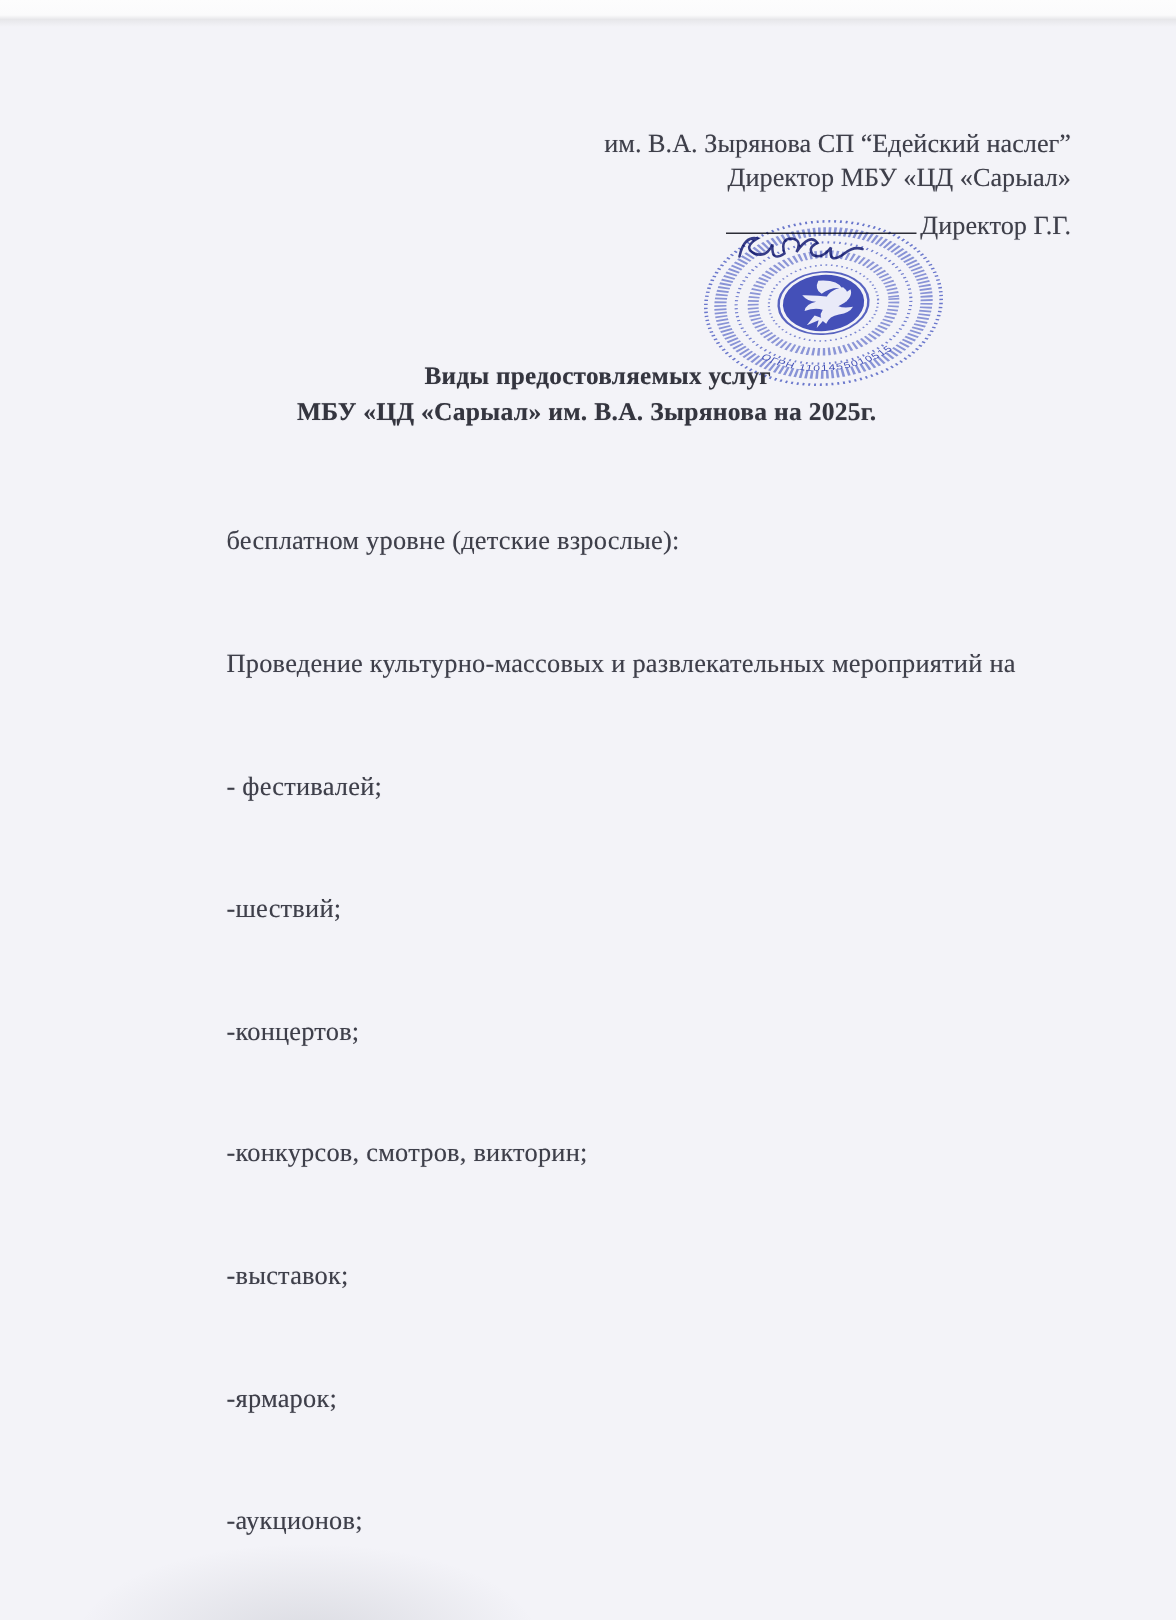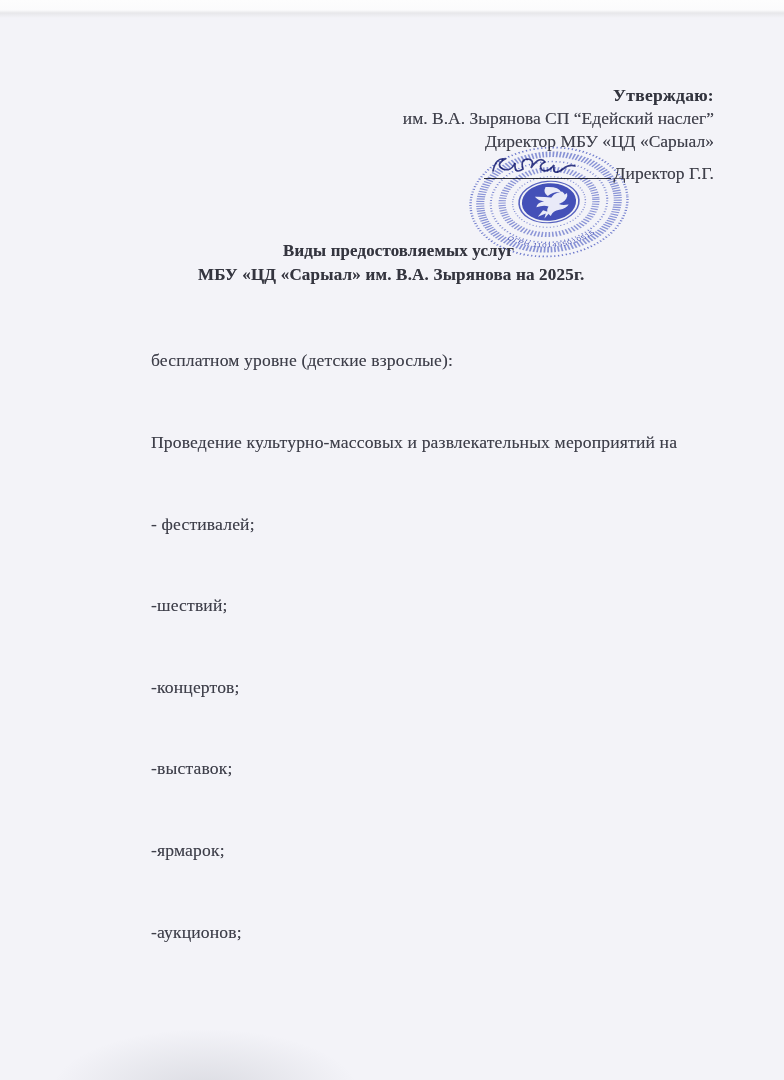"Утверждаю:" div.approve-label { html: <div>Утверждаю:</div> -> none }
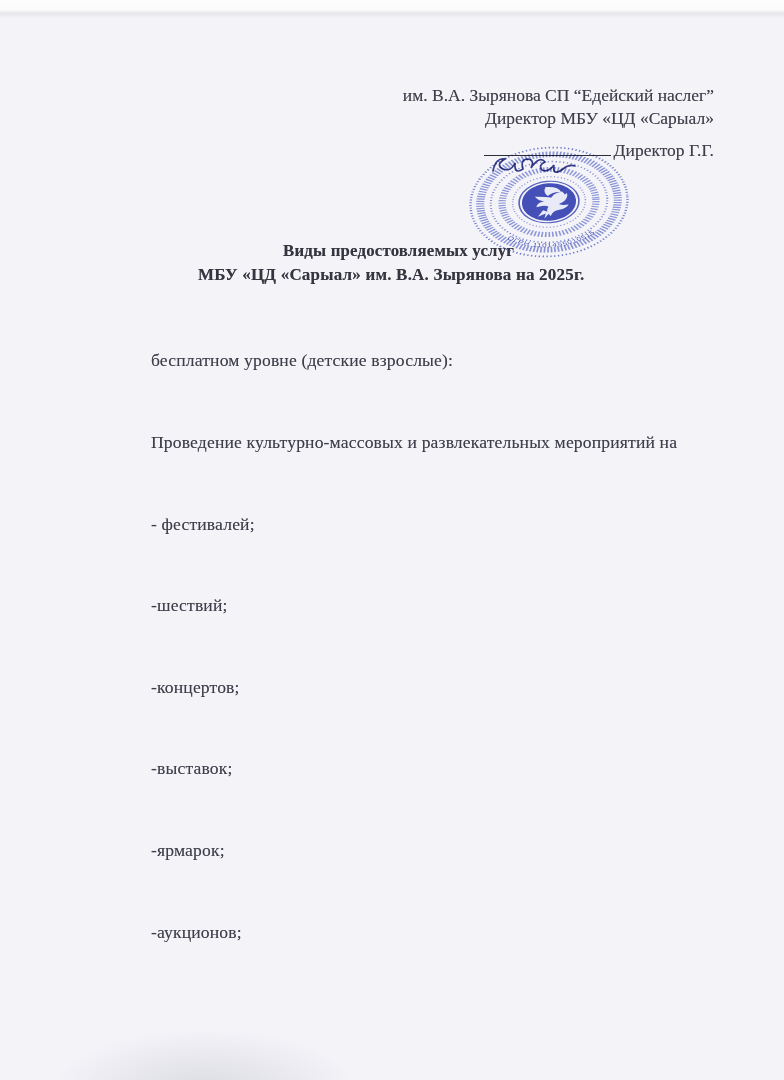"-конкурсов, смотров, викторин;" div.line { html: none -> <div>-конкурсов, смотров, викторин;</div> }
